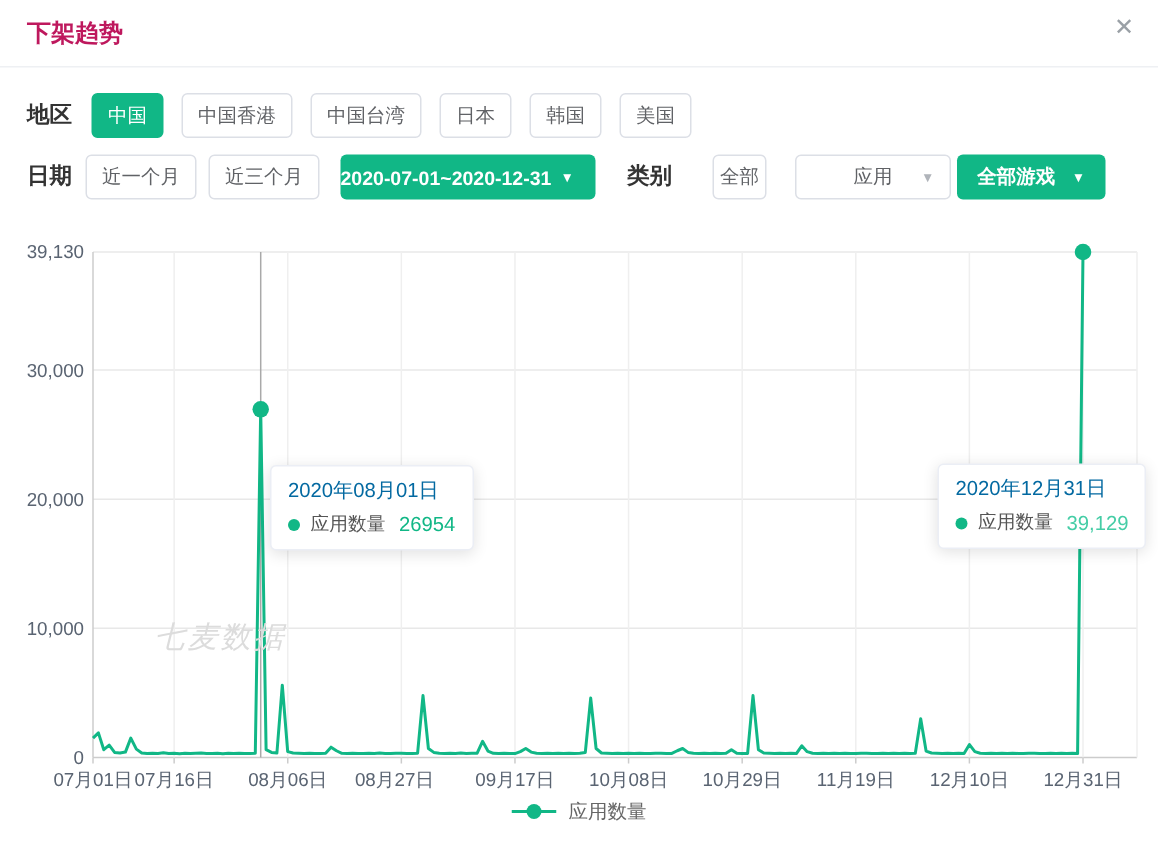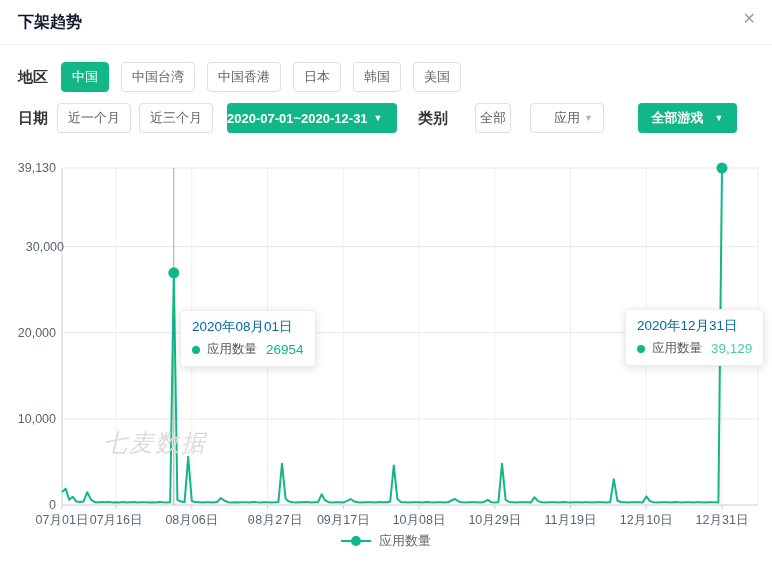"下架趋势" .modal-title { color: #0f172a -> #be185d }
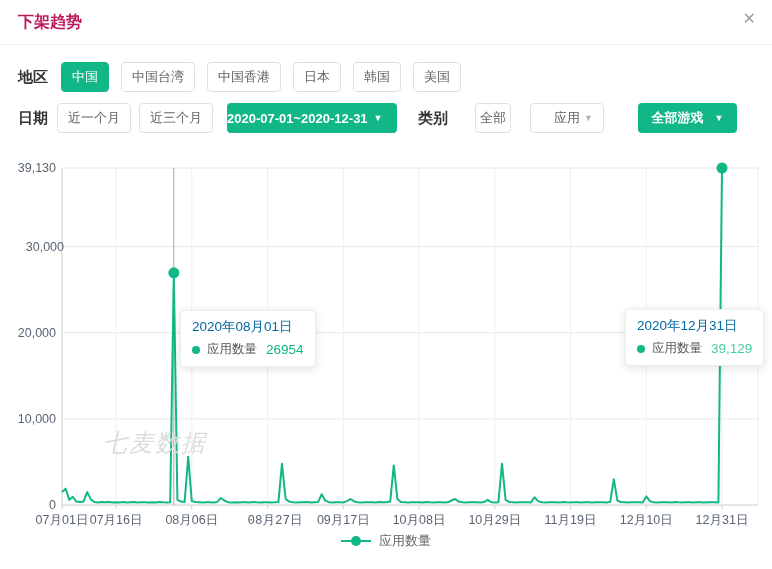"中国台湾" button.btn { order: before "中国香港" -> after "中国香港" }
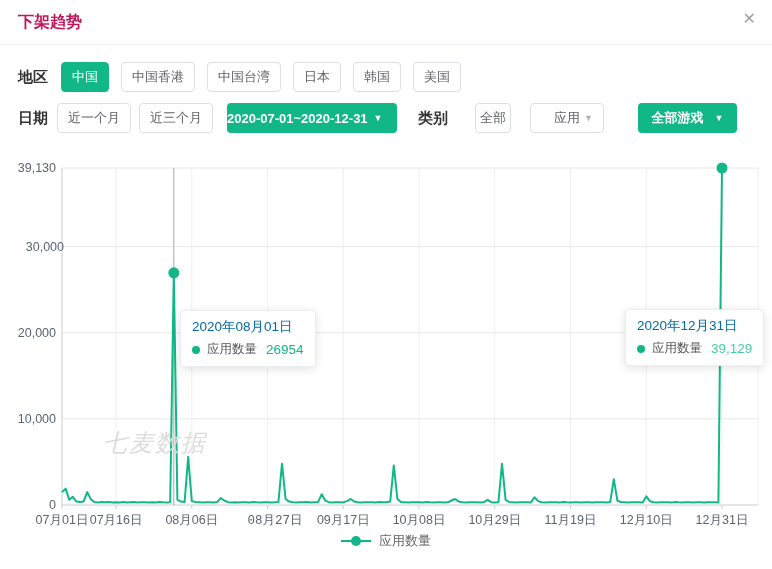"应用" .app-select { width: 74px -> 104px }
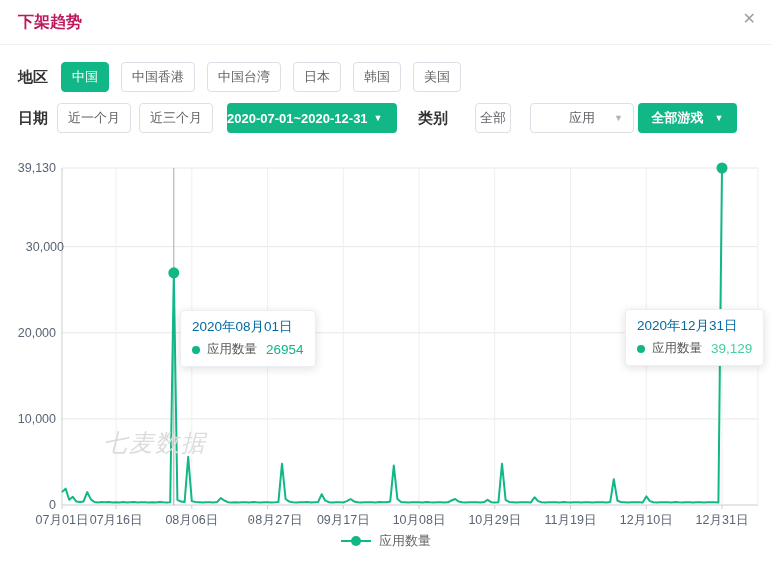"30,000" div.y-axis-label { margin-left: 8px -> none }
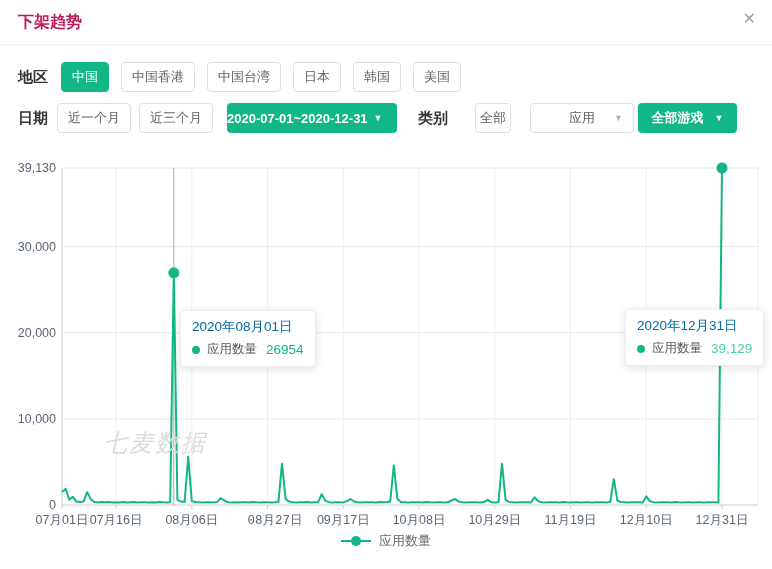"七麦数据" .watermark { font-size: 24px -> 20px; top: 427px -> 411px }
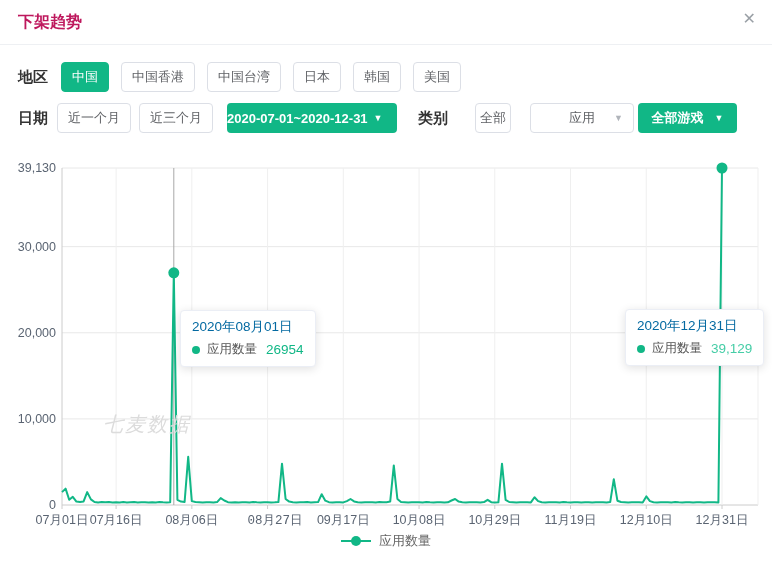"08月27日" div.x-axis-label { font-family: Liberation Mono, monospace -> none; left: 275px -> 263px }
